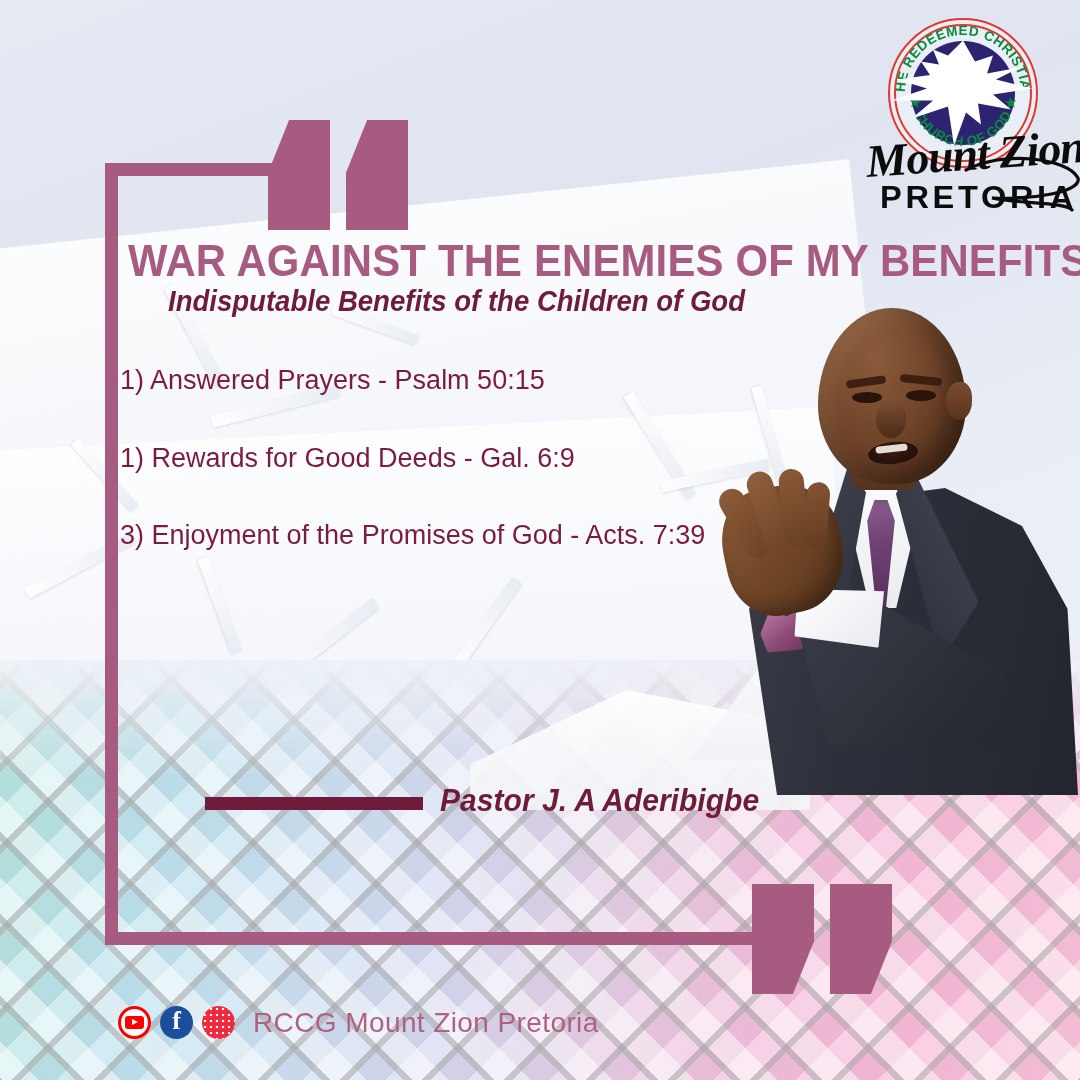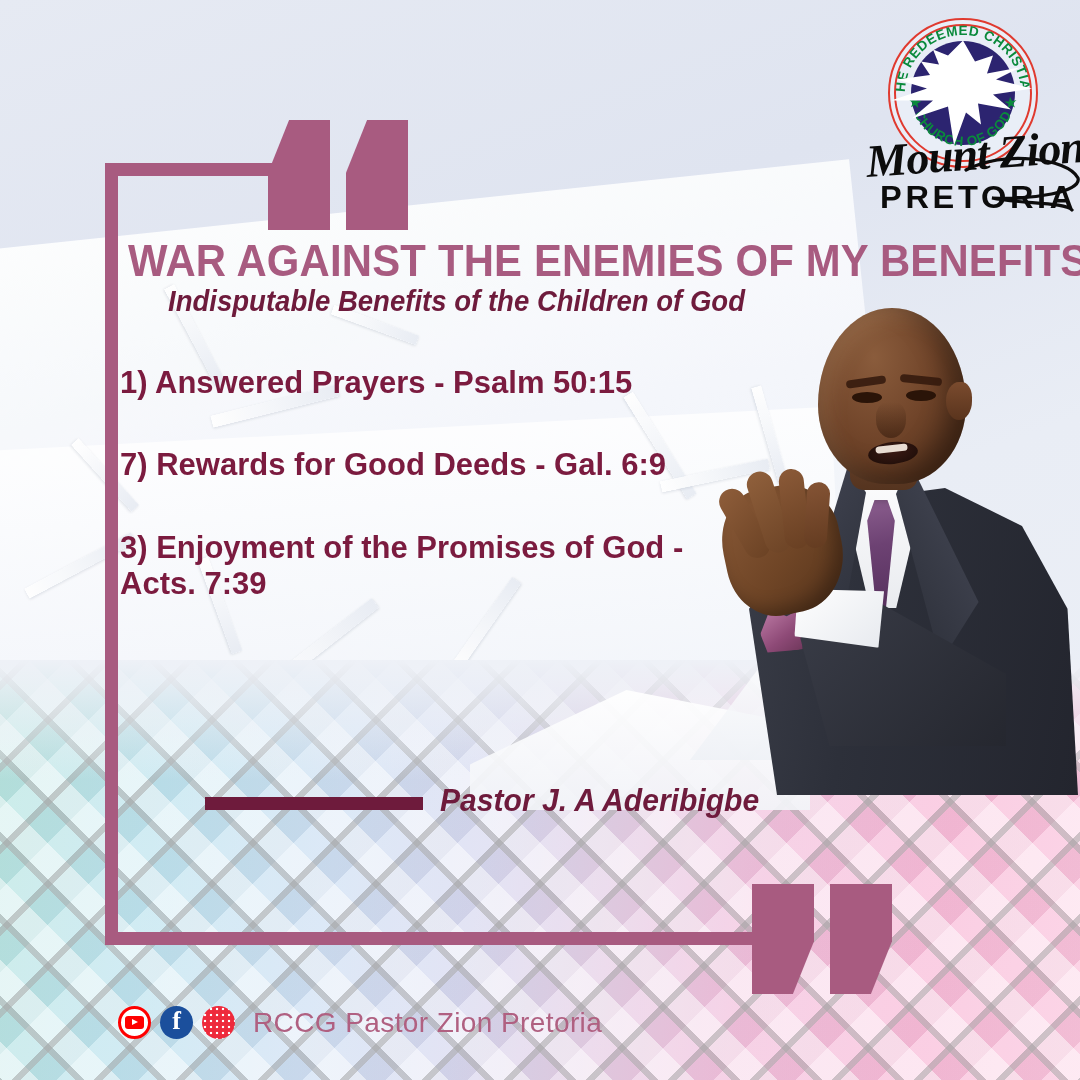"1) Answered Prayers - Psalm" .points { font-size: 31px -> 27px; font-weight: 700 -> 400 }
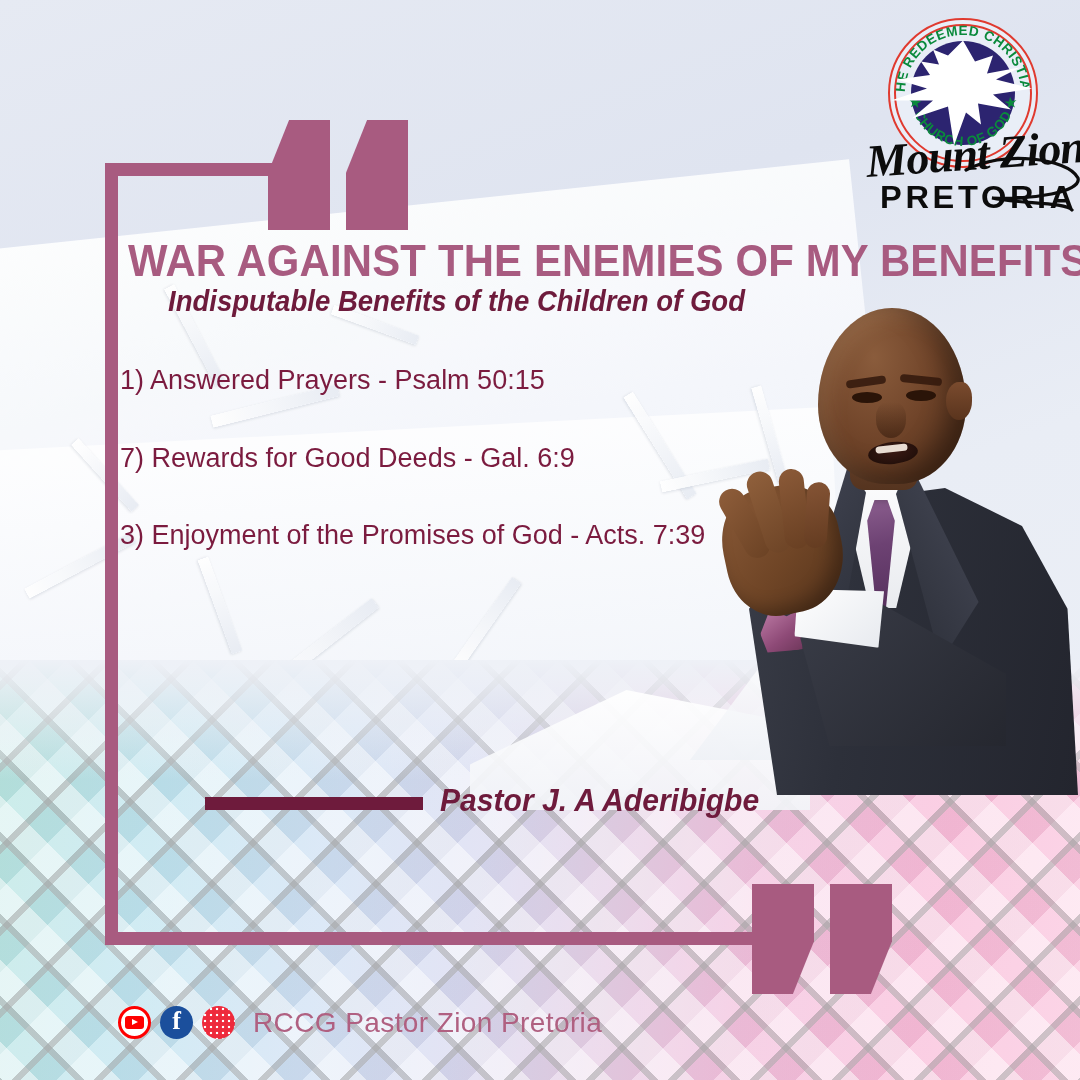"7) Rewards for Good Deeds" div.point { text: 7 -> 1 }
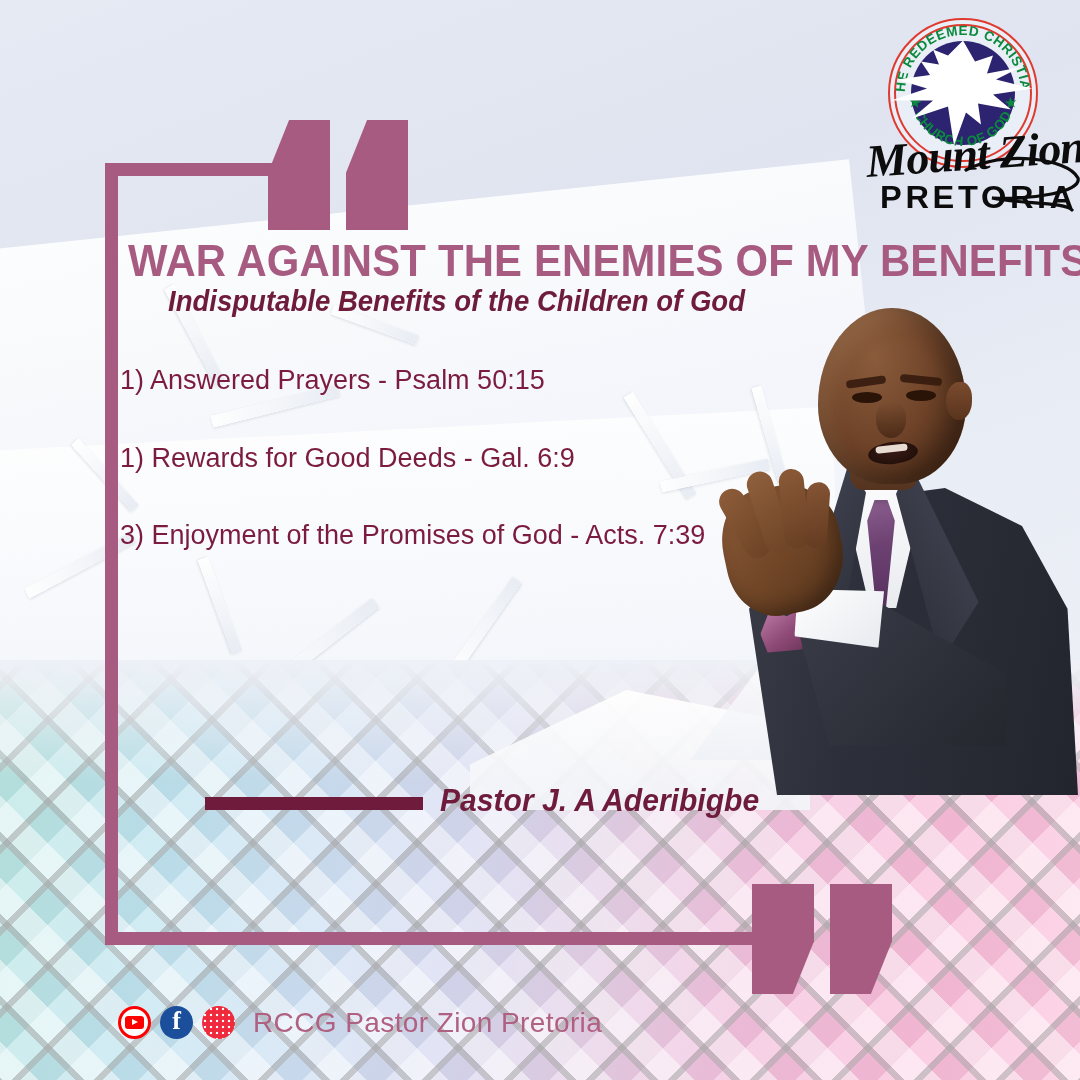"RCCG Pastor Zion Pretoria" span.footer-text { text: Pastor -> Mount }
